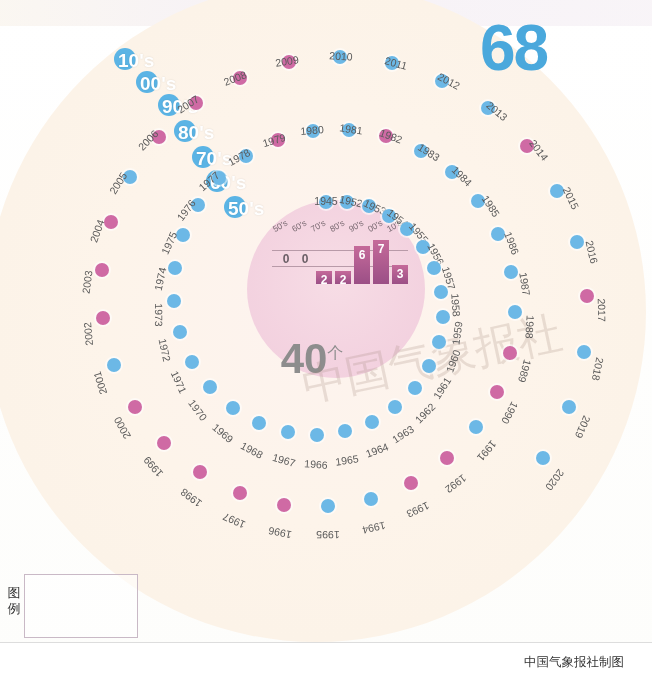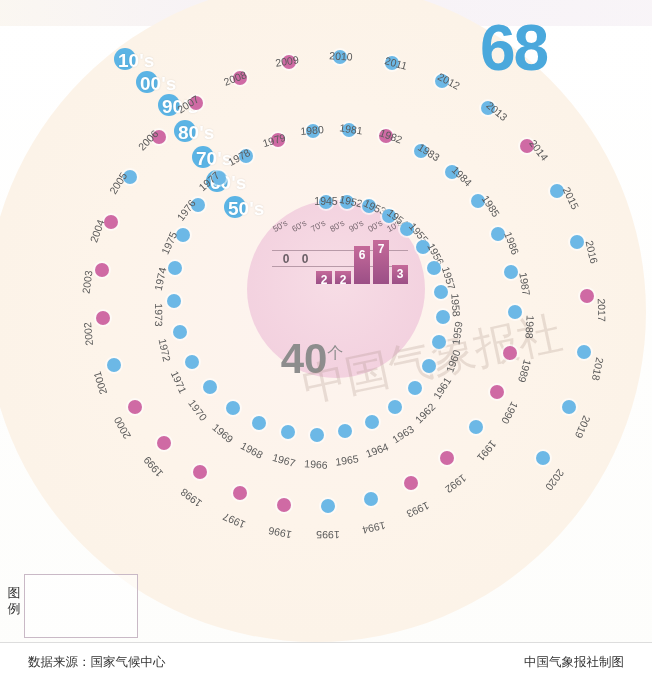"数据来源：国家气候中心" div.src { html: <div>数据来源：国家气候中心</div> -> none }
